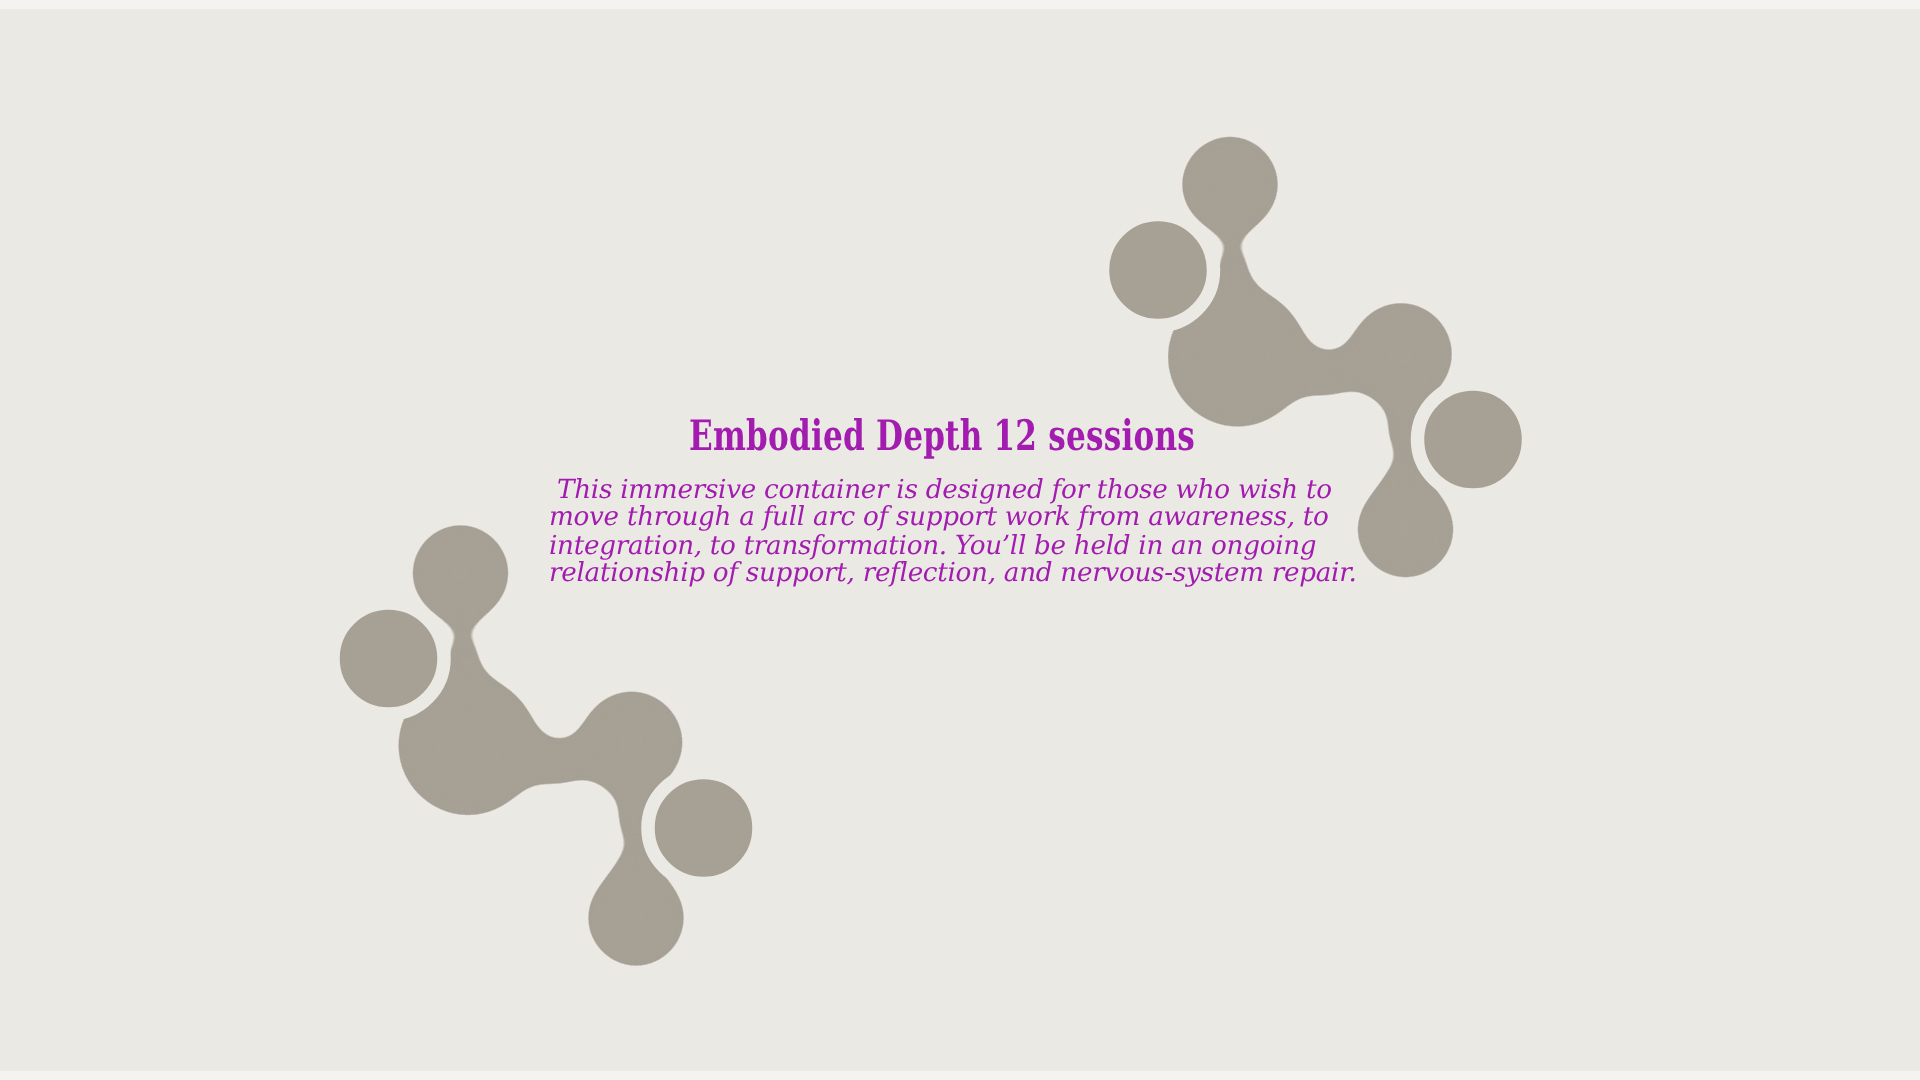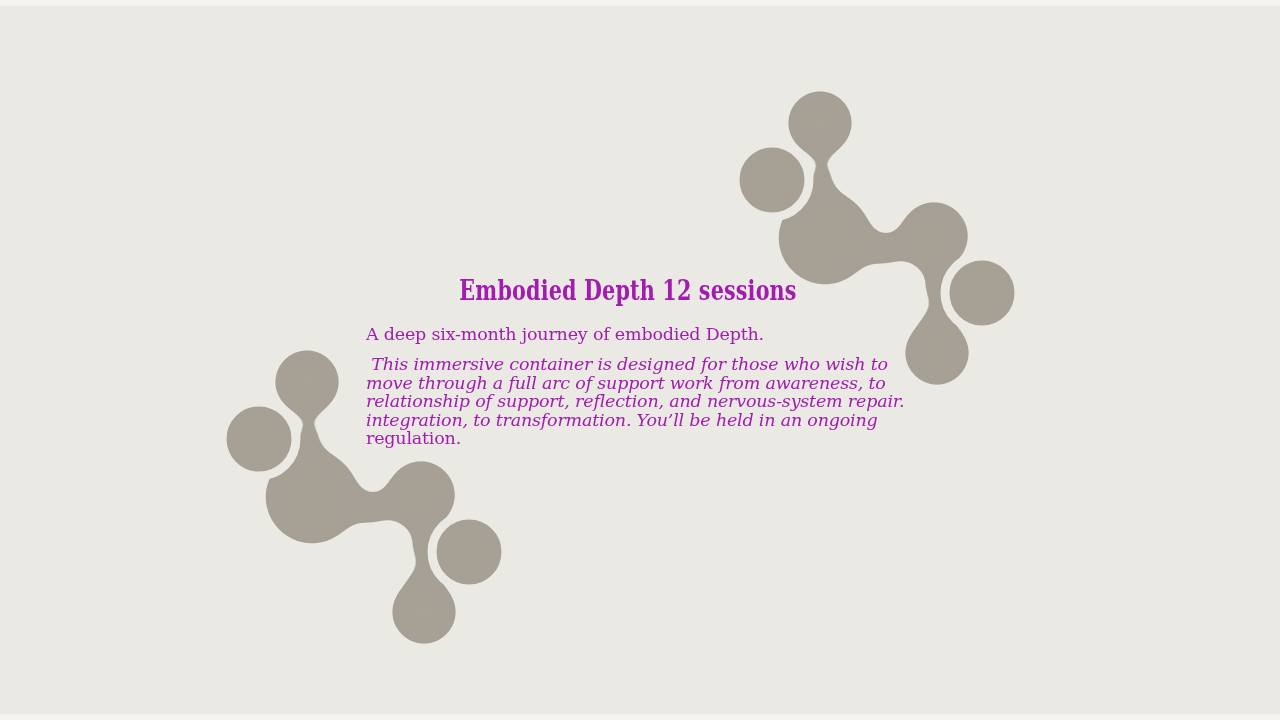"A deep six-month journey of" div.intro { html: <div>A deep six-month journey of embodied Depth.</div> -> none }
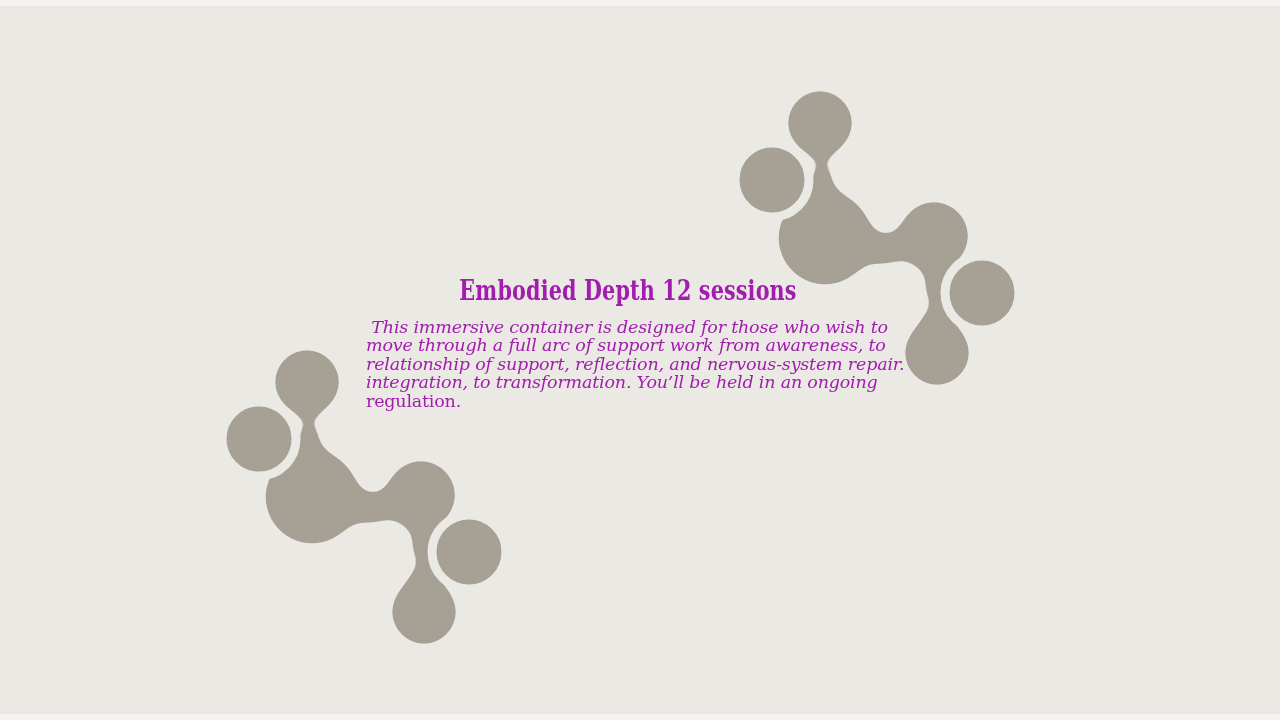"relationship of support, reflection, and" div.line { order: before "integration, to transformation. You’ll" -> after "integration, to transformation. You’ll" }
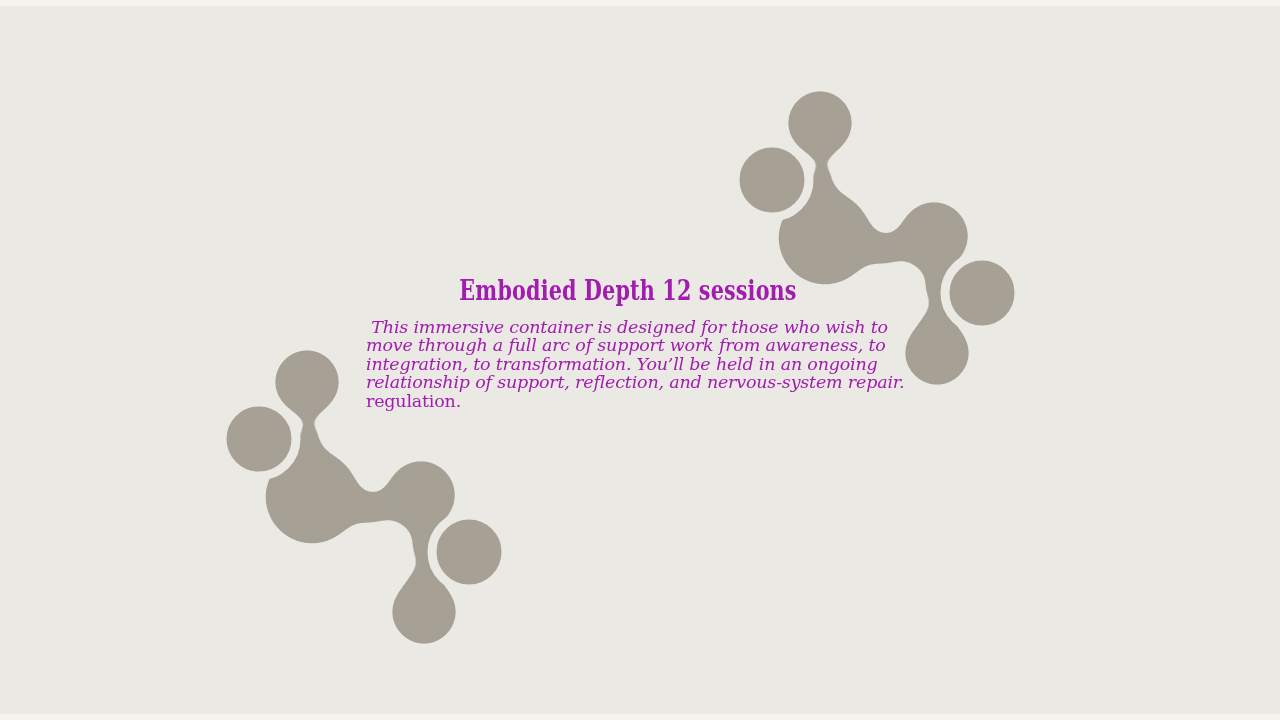"regulation." div.tail { html: <div>regulation.</div> -> none }
